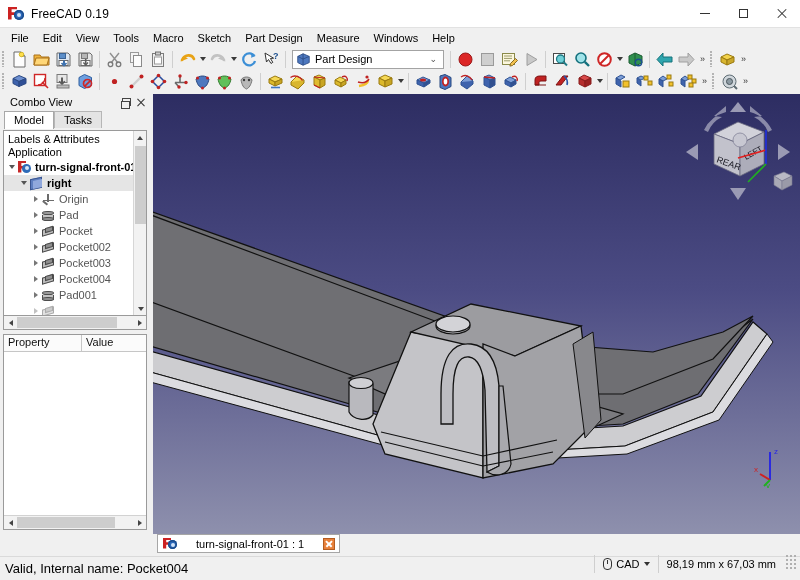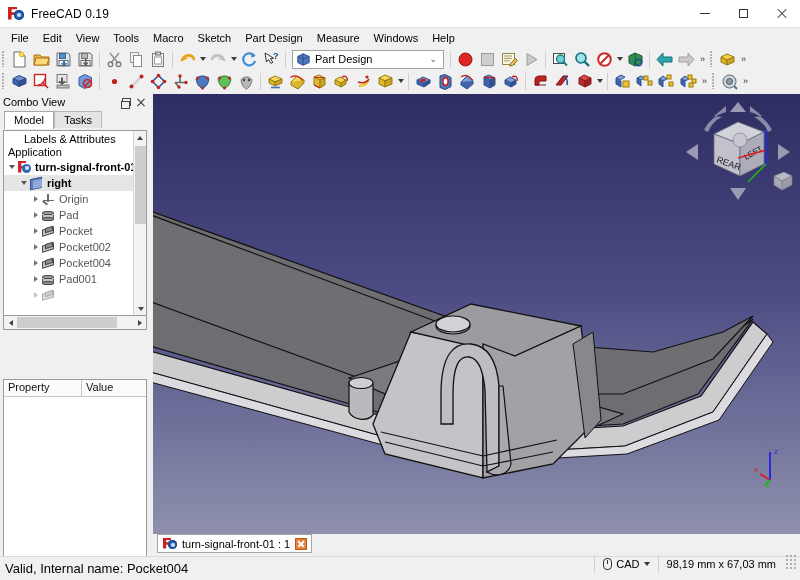"Combo View" .combo-title { padding-left: 3px -> 10px }
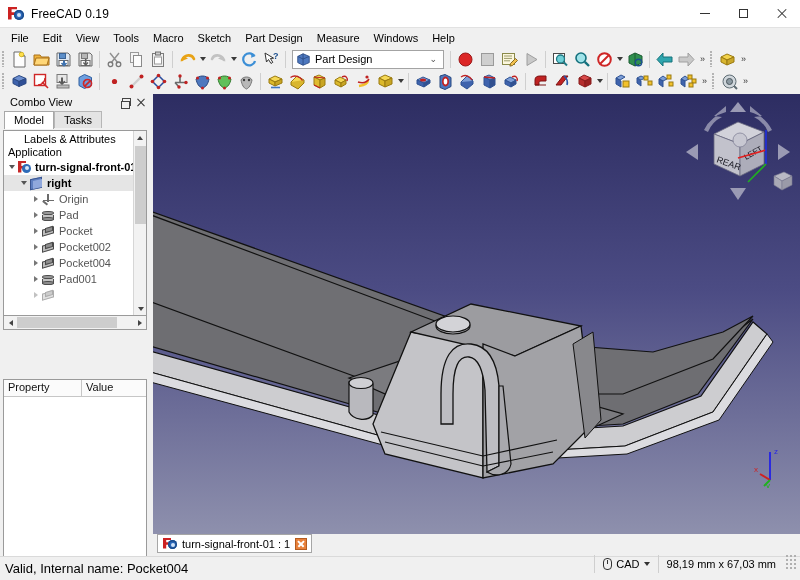"Labels & Attributes" .tree-head { padding: 2px 0 1px 20px -> 2px 0 1px 4px }
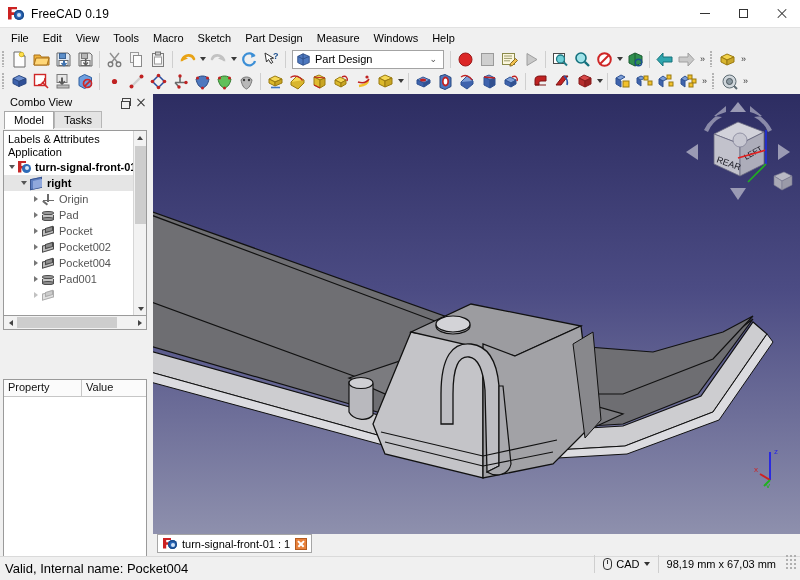"Pocket003" div.trow { html: none -> <div> <span></span> <span></span> <span> <i></i> <i></i> </span> <span>Pocket003</span> </div> }
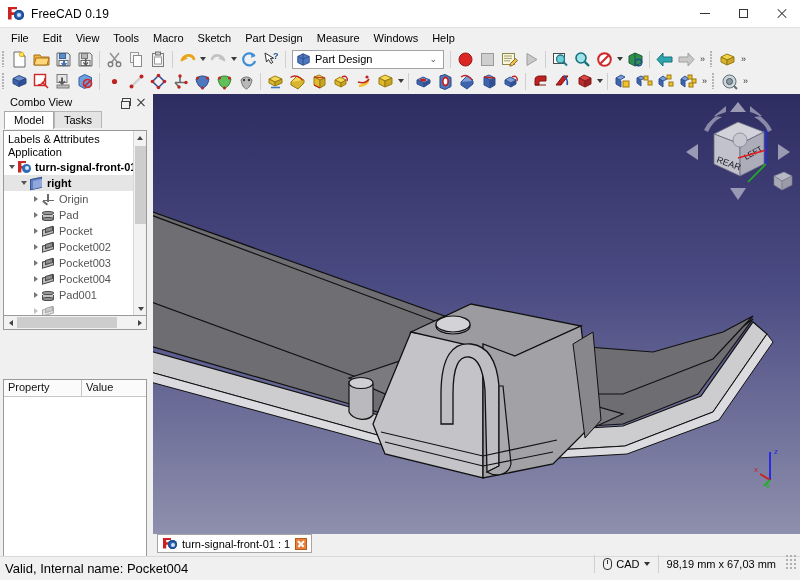"Property" .prop-box { margin-top: 45px -> none }
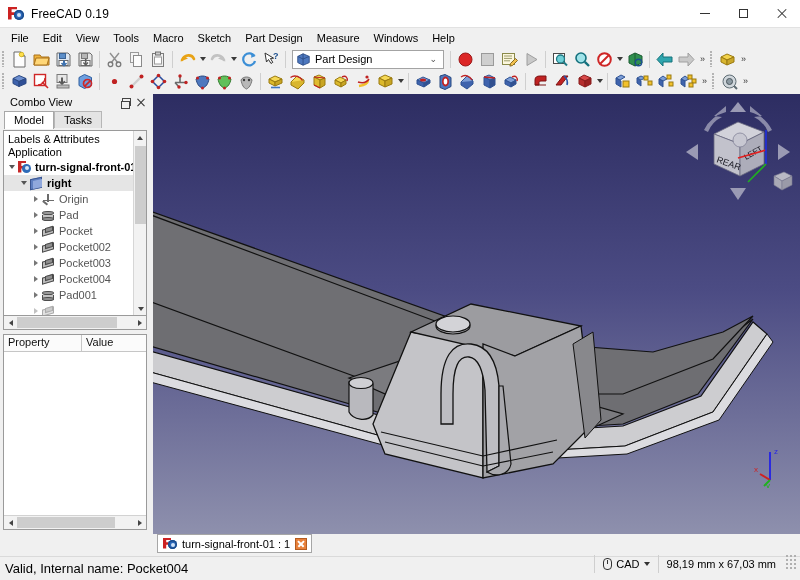"turn-signal-front-01 : 1" .mdi-tab { gap: 5px -> 19px }
